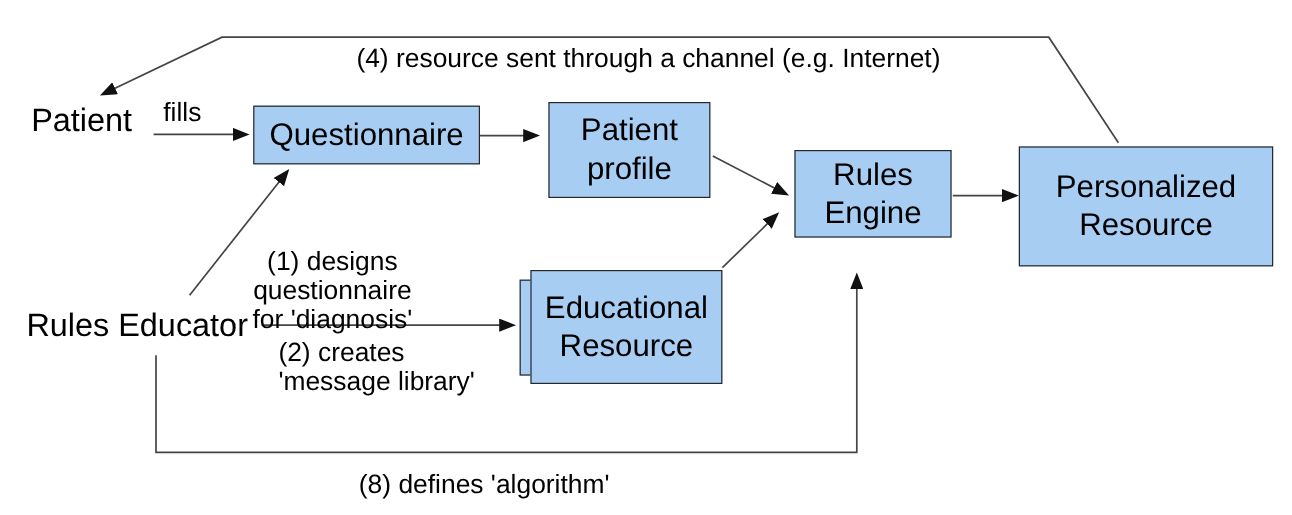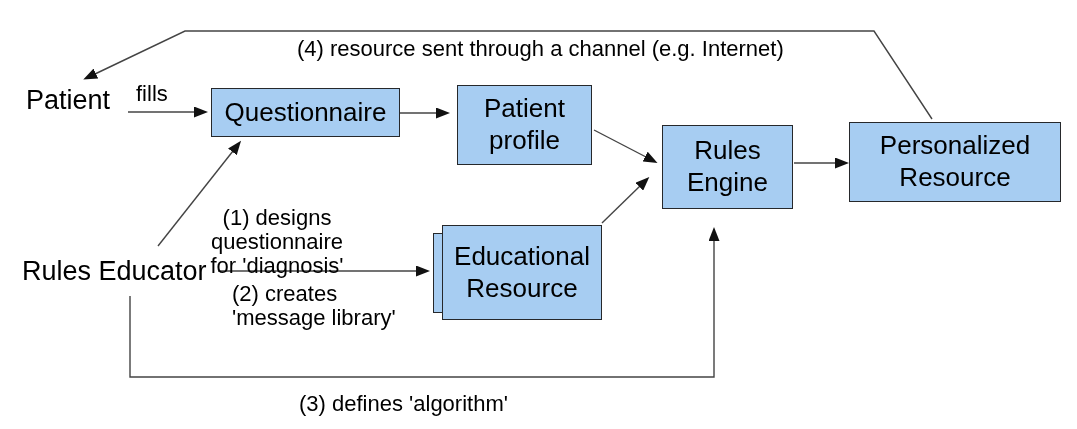"Rules" #n-rules-engine { height: 84px -> 73px }
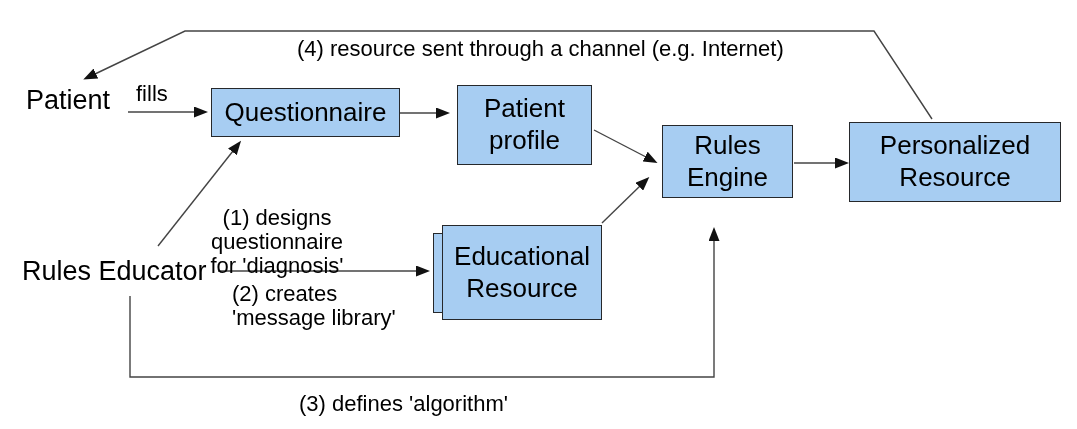"Personalized" #n-personalized { height: 80px -> 100px }
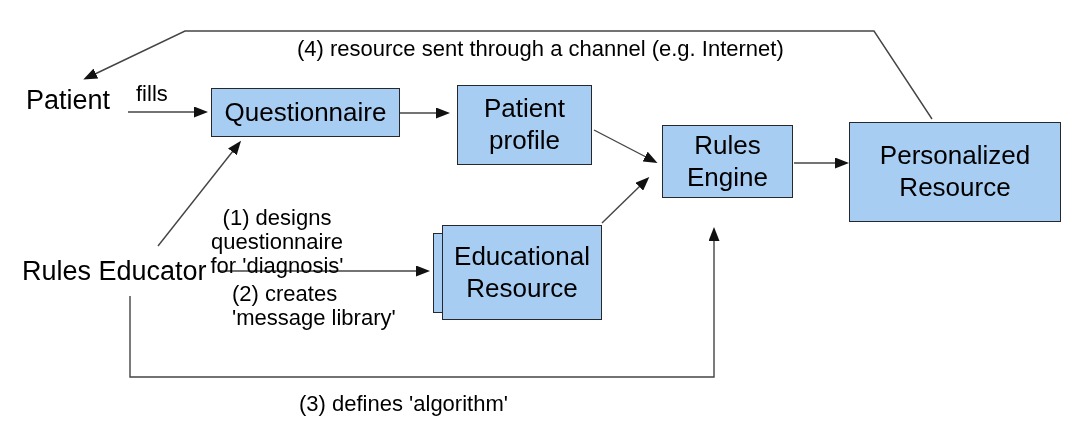"(3) defines 'algorithm'" div.note { text: 3 -> 8 }
